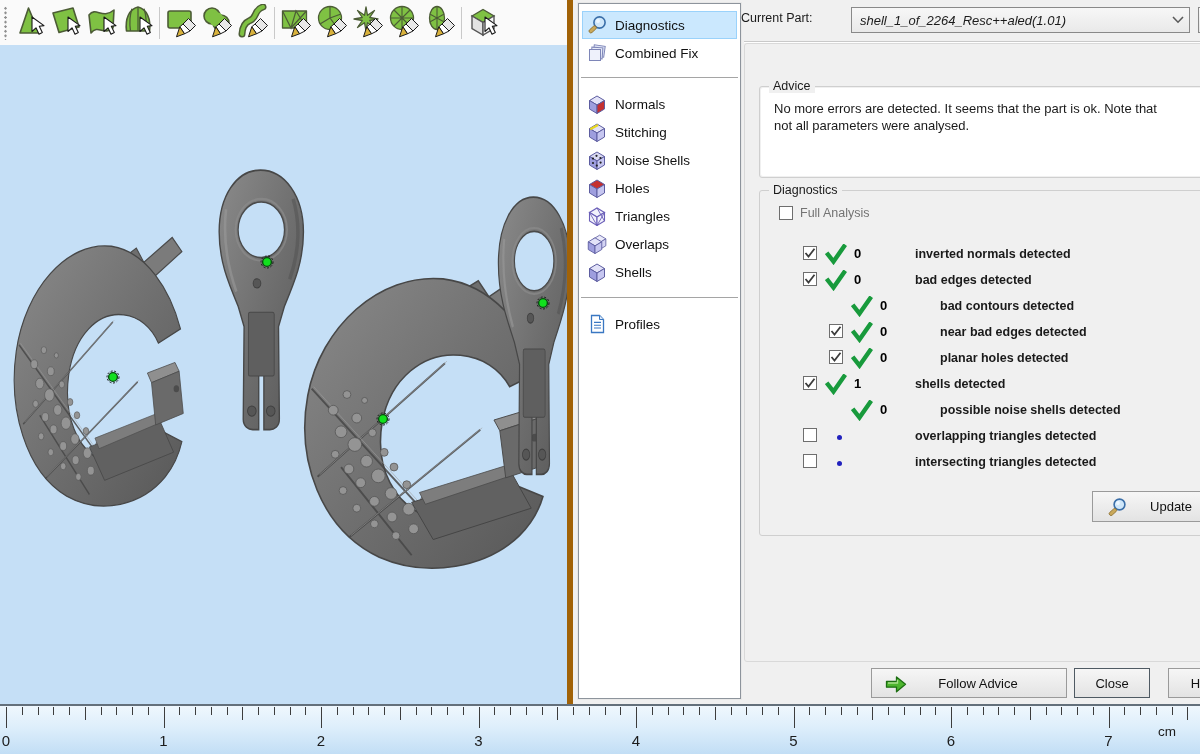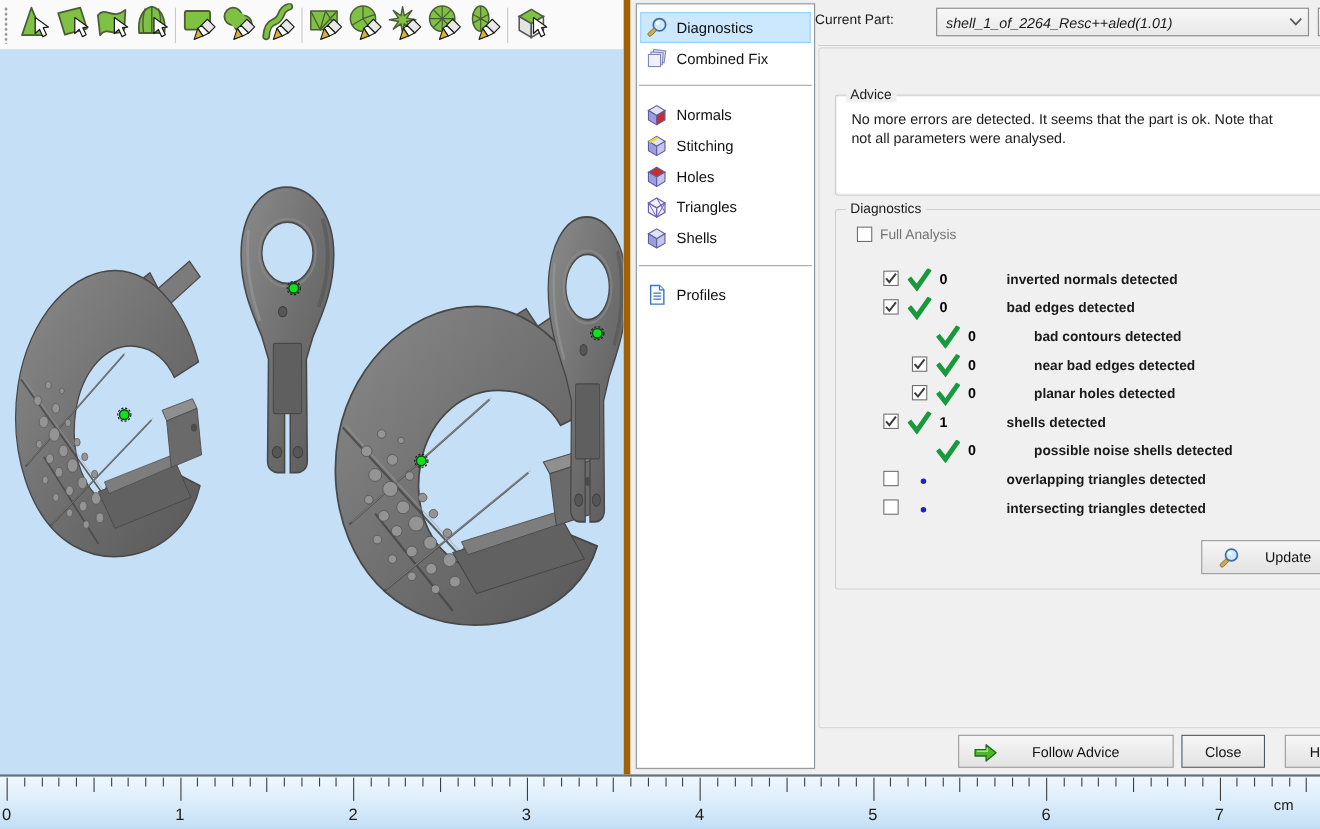"Noise Shells" div.nav-item { html: none -> <div> <span><svg> <polygon></polygon> <polygon></polygon> <polygon></polygon> <g> <circle></circle> <circle></circle> <circle></circle> <circle></circle> <circle></circle> <circle></circle> </g> </svg></span> <span>Noise Shells</span> </div> }
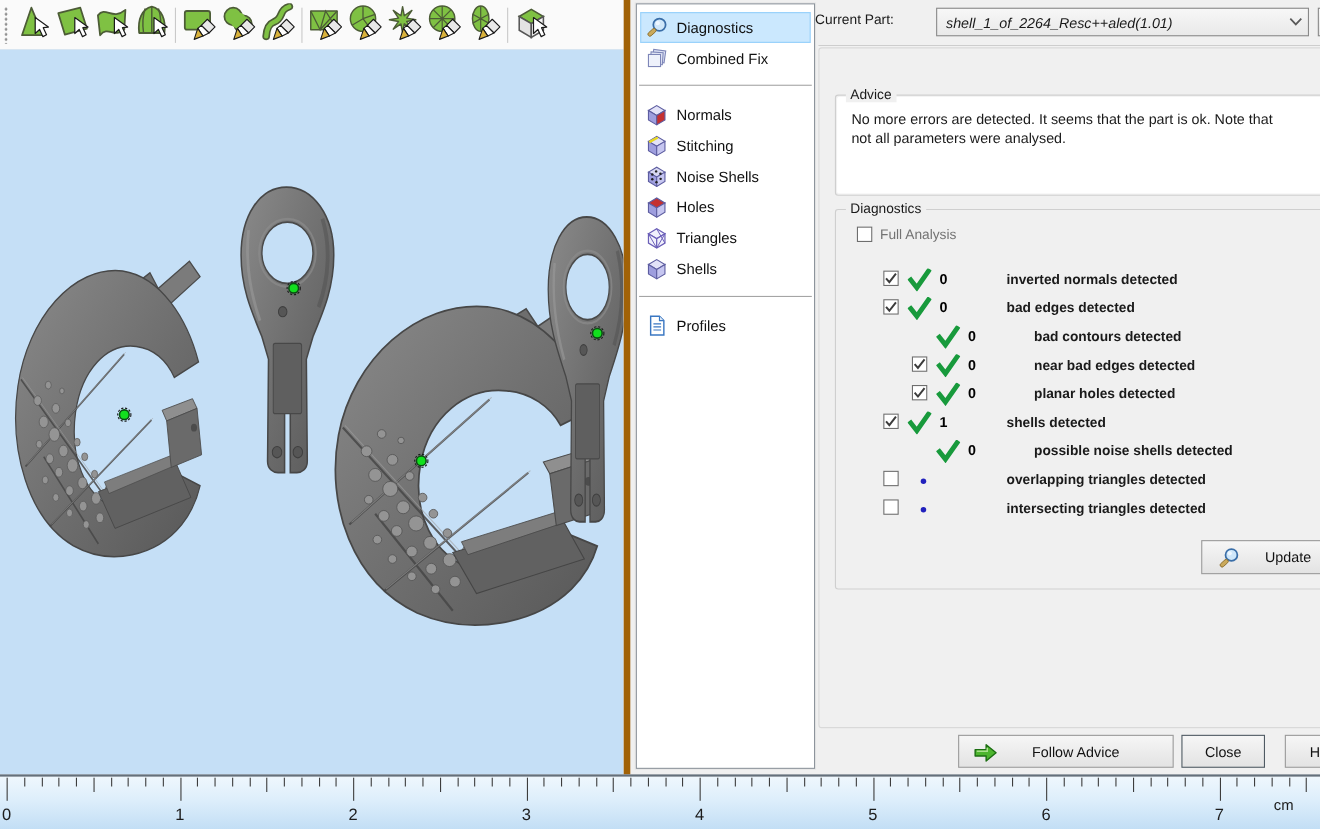"Overlaps" div.nav-item { html: none -> <div> <span><svg> <g> <polygon></polygon> <polygon></polygon> <polygon></polygon> </g> <g> <polygon></polygon> <polygon></polygon> <polygon></polygon> </g> </svg></span> <span>Overlaps</span> </div> }
